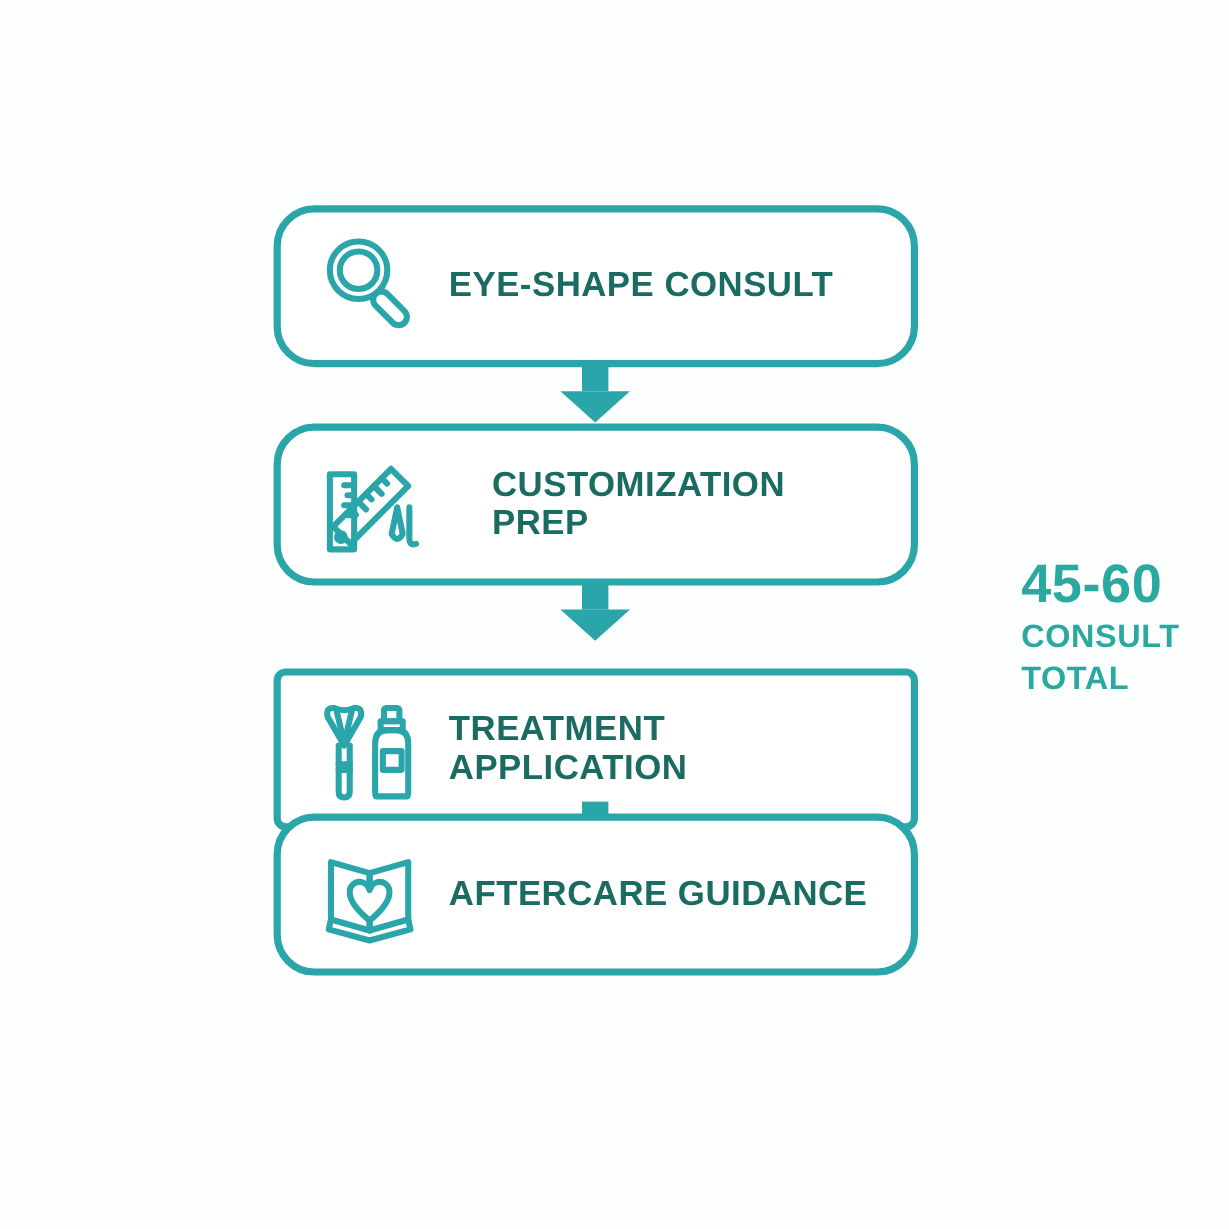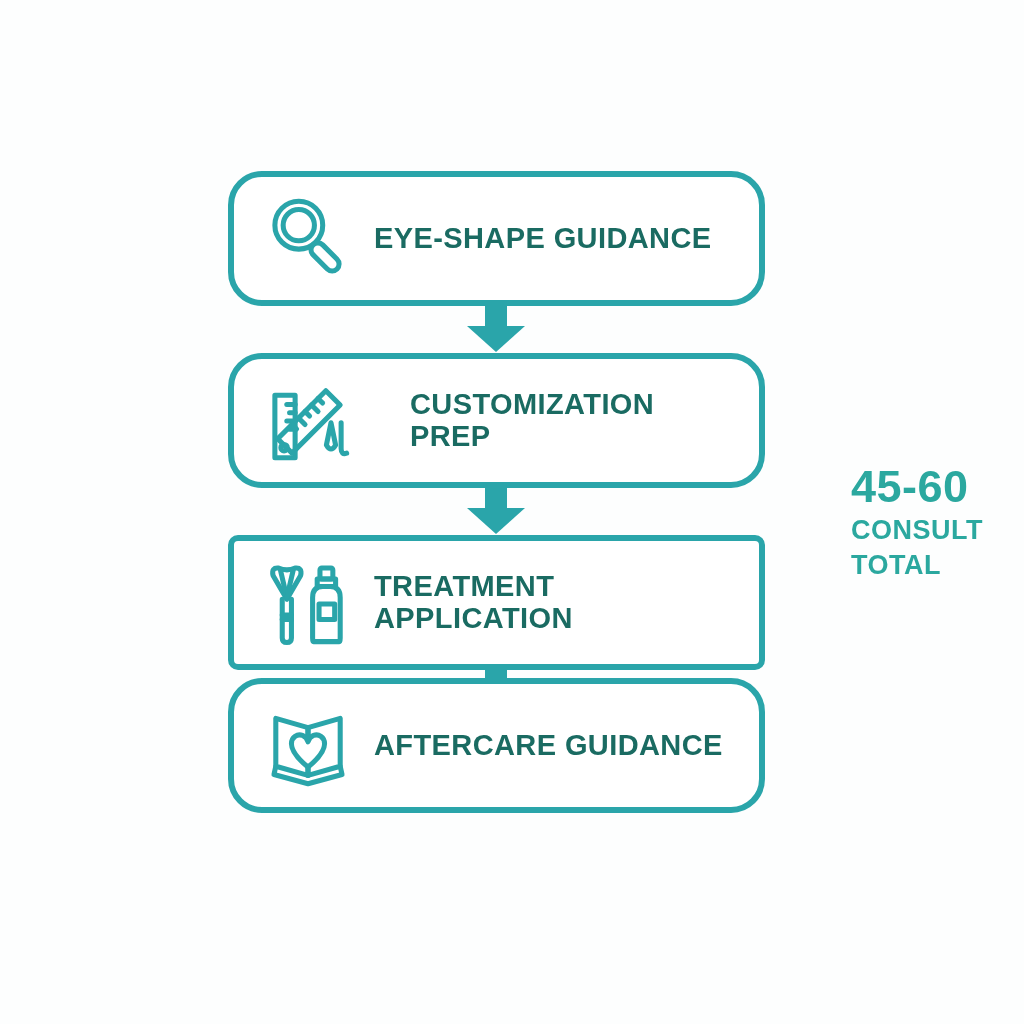"EYE-SHAPE GUIDANCE" div.step-label { text: GUIDANCE -> CONSULT }
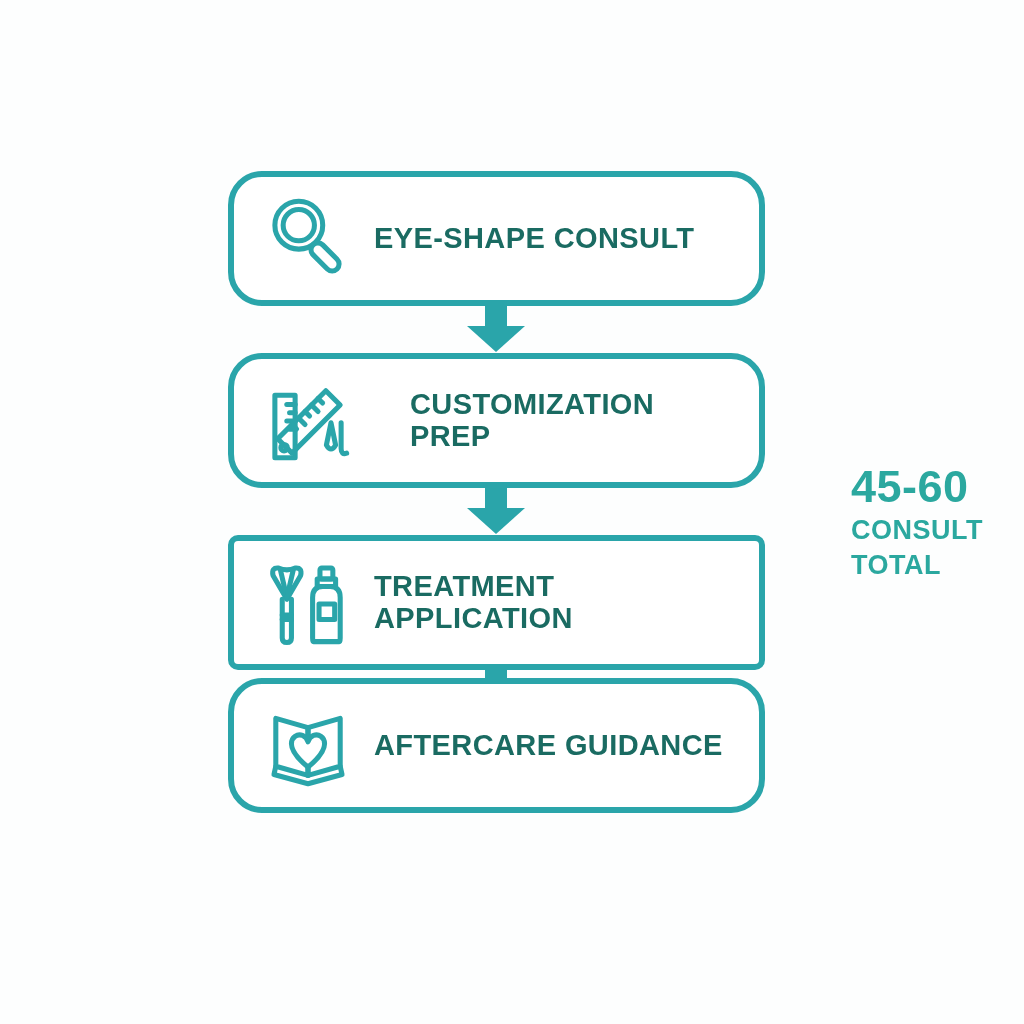"TREATMENT" .step-3 { top: 535px -> 557px }
